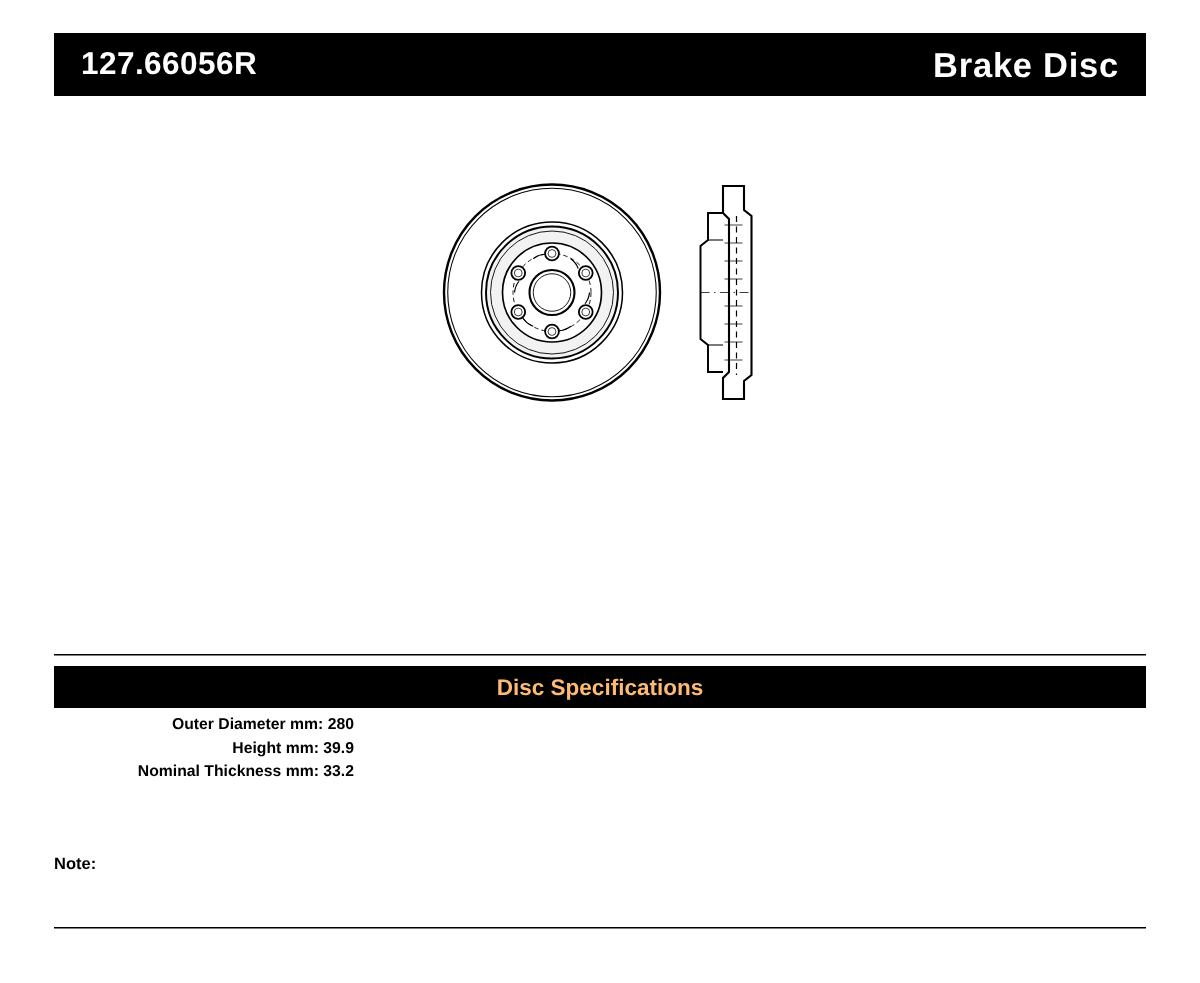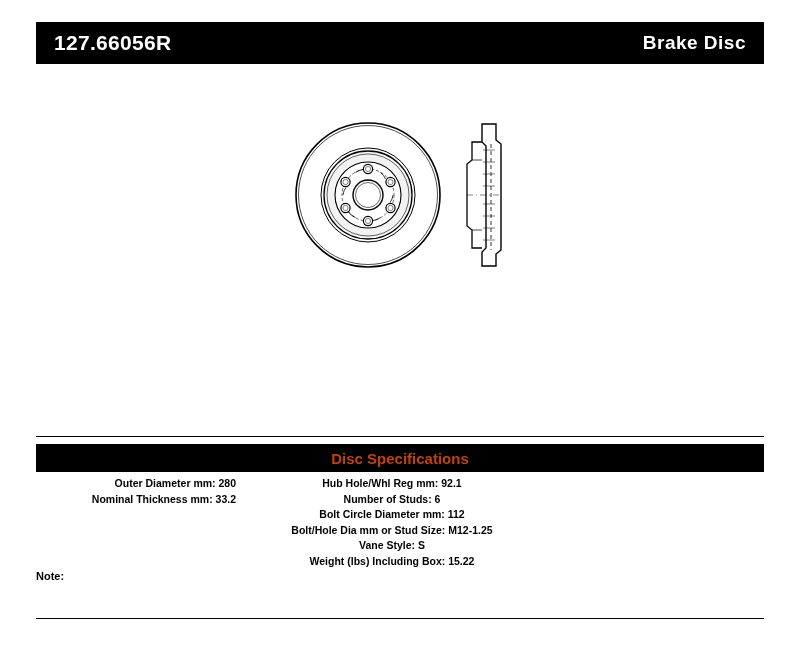"Brake Disc" .product-type { font-size: 19px -> 23px }
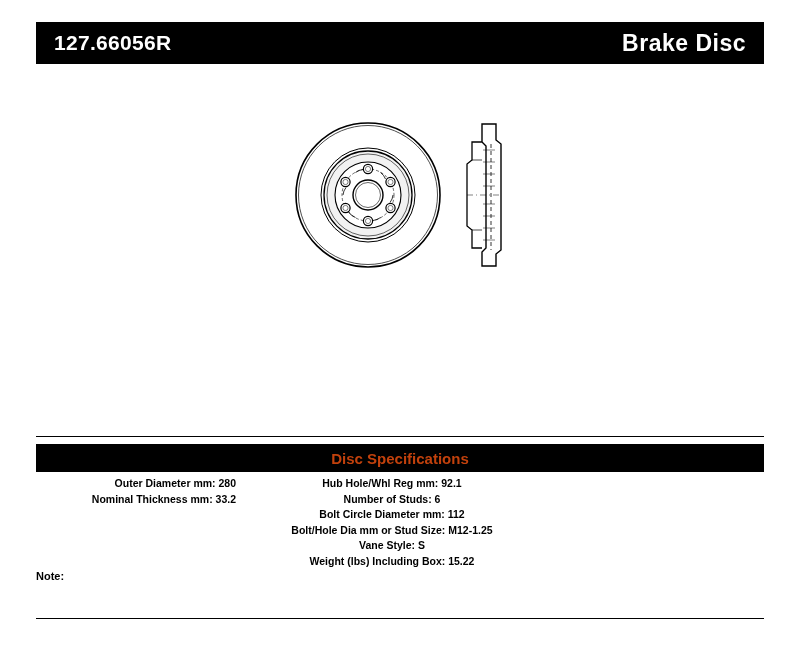"Disc Specifications" .spec-title { color: #c2410c -> #fdba74 }
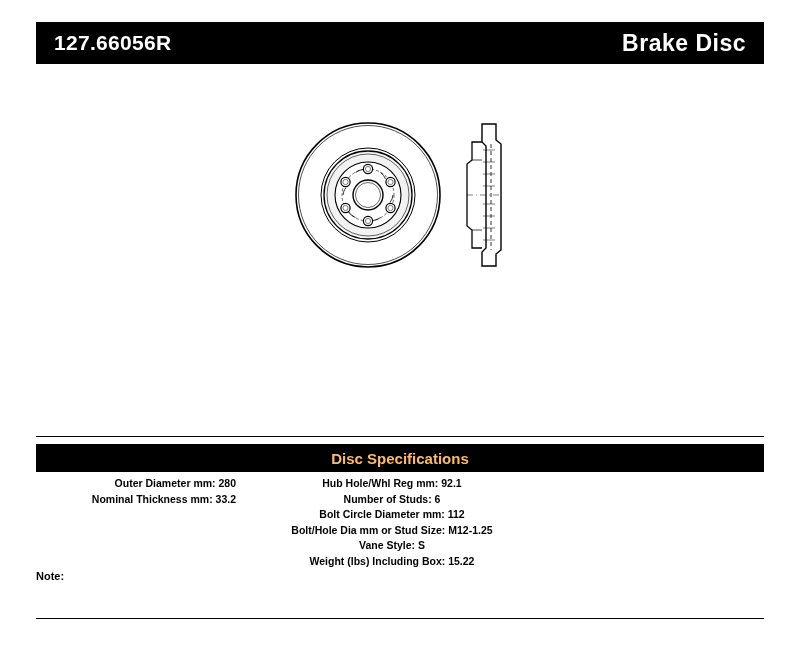"Outer Diameter mm: 280" .spec-cols { justify-content: none -> space-between }
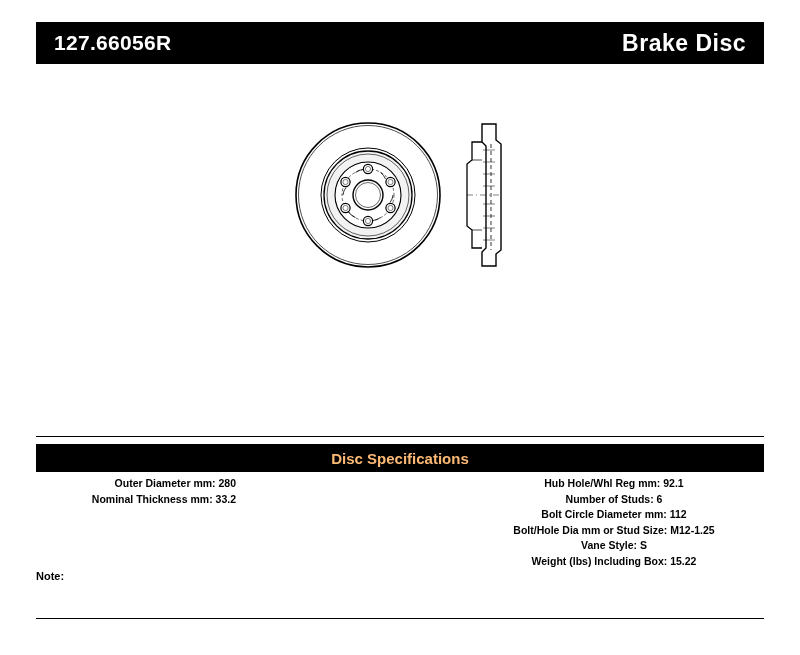"Hub Hole/Whl Reg mm: 92.1" div.spec-col { html: <div> <div>Hub Hole/Whl Reg mm: 92.1</div> <div>Number of Studs: 6</div> <div>Bolt Circle Diameter mm: 112</div> <div>Bolt/Hole Dia mm or Stud Size: M12-1.25</div> <div>Vane Style: S</div> <div>Weight (lbs) Including Box: 15.22</div> </div> -> none }
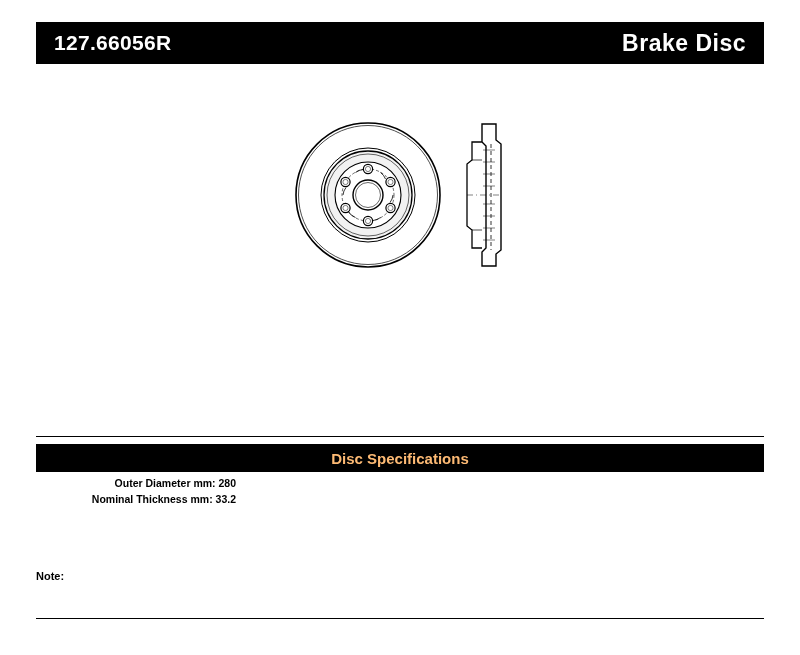"Height mm: 39.9" div.spec-line { html: none -> <div>Height mm: 39.9</div> }
